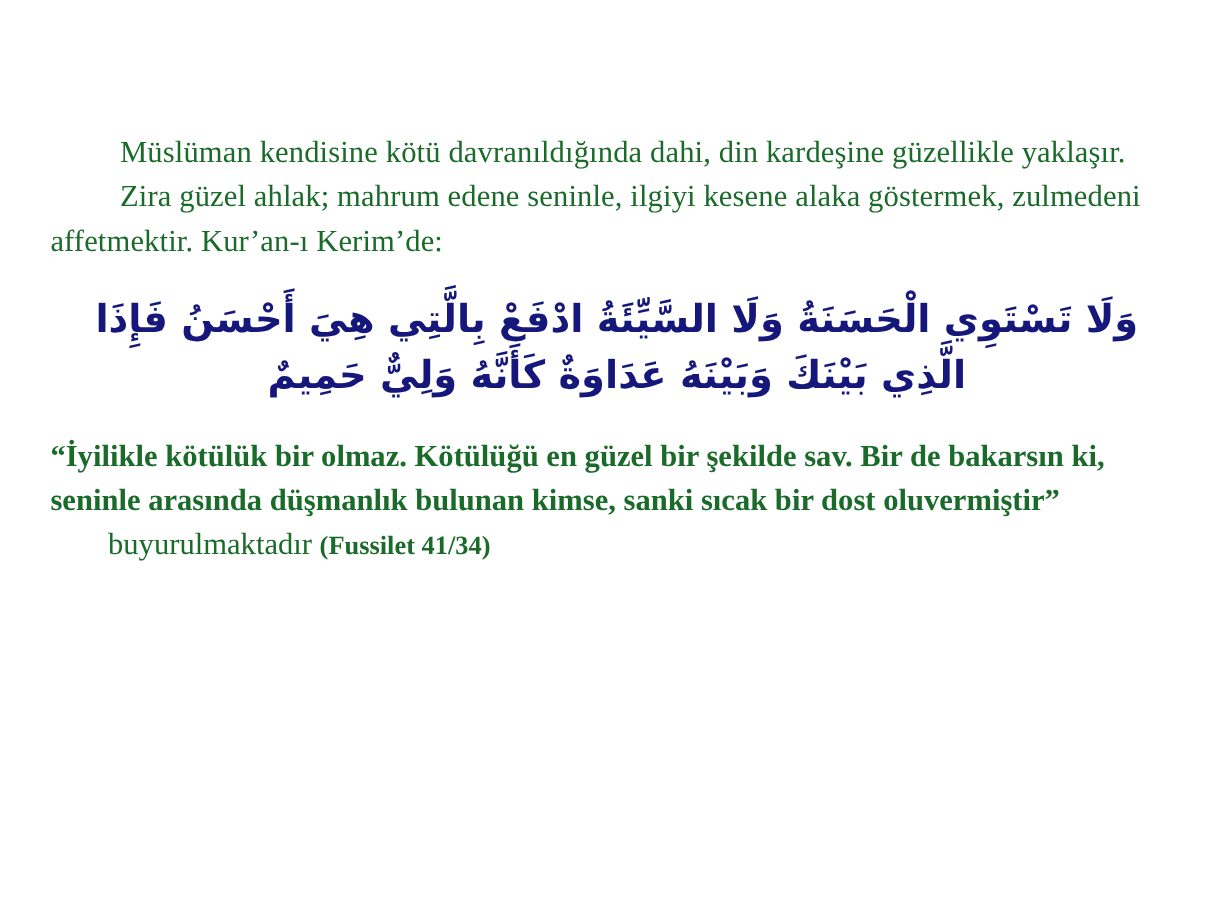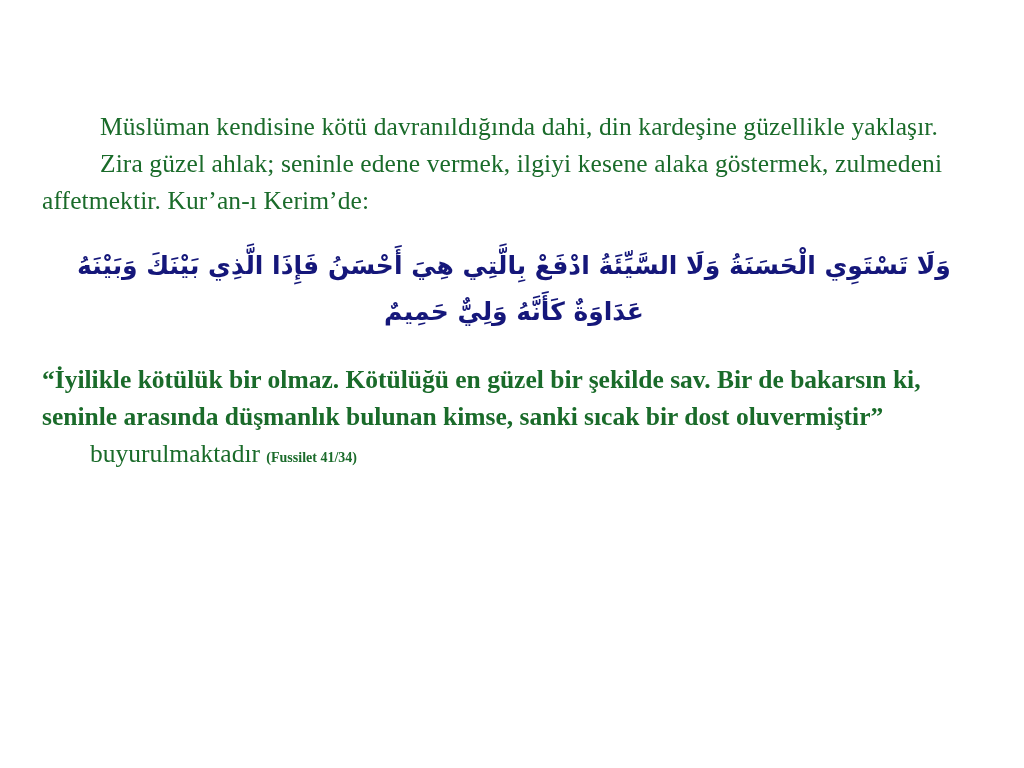"Zira güzel ahlak; seninle edene" p.para { text: seninle edene vermek -> mahrum edene seninle }
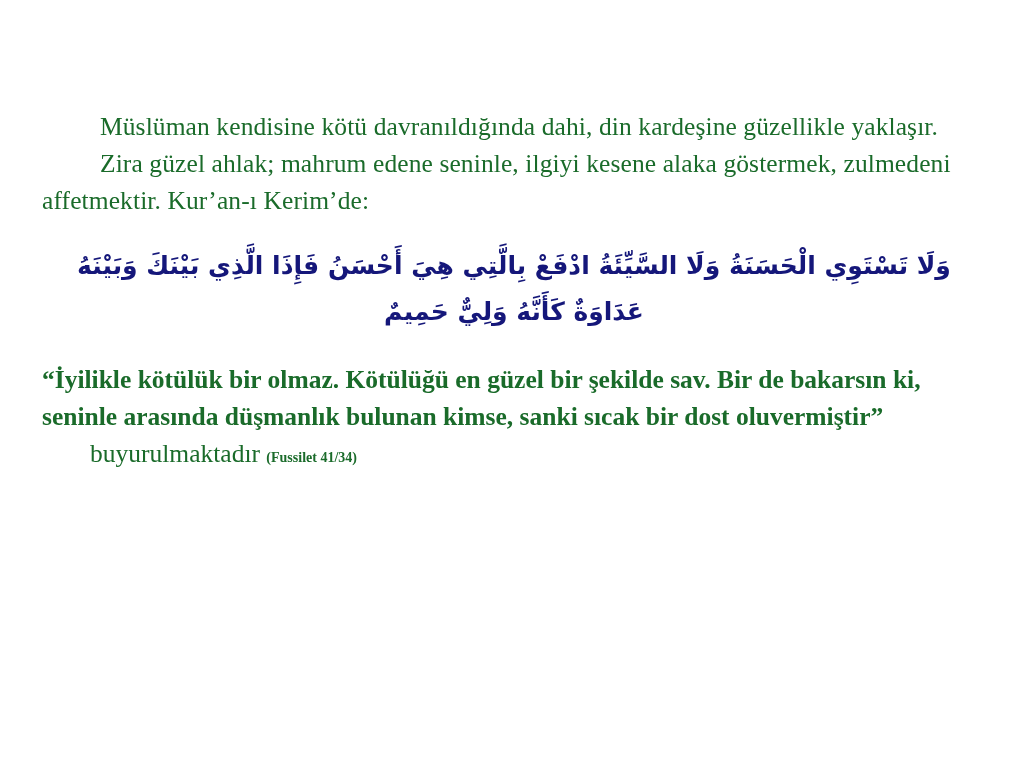"وَلَا تَسْتَوِي الْحَسَنَةُ وَلَا" .arabic { font-size: 25px -> 32px }
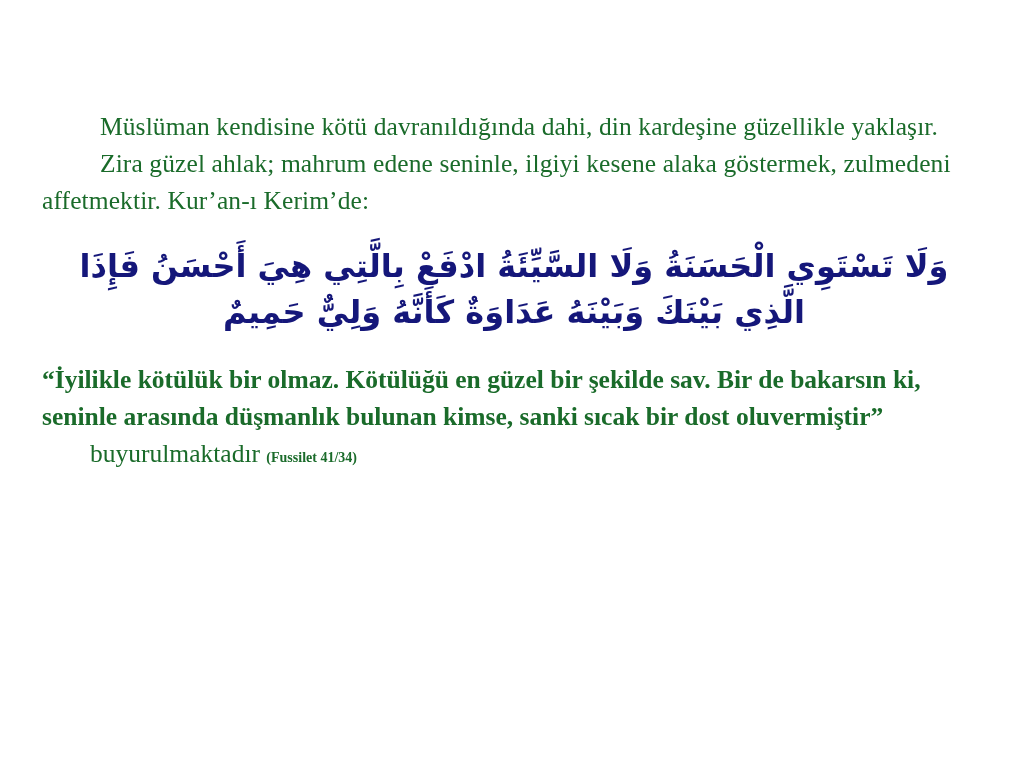"(Fussilet 41/34)" .ref { font-size: 14px -> 22px }
